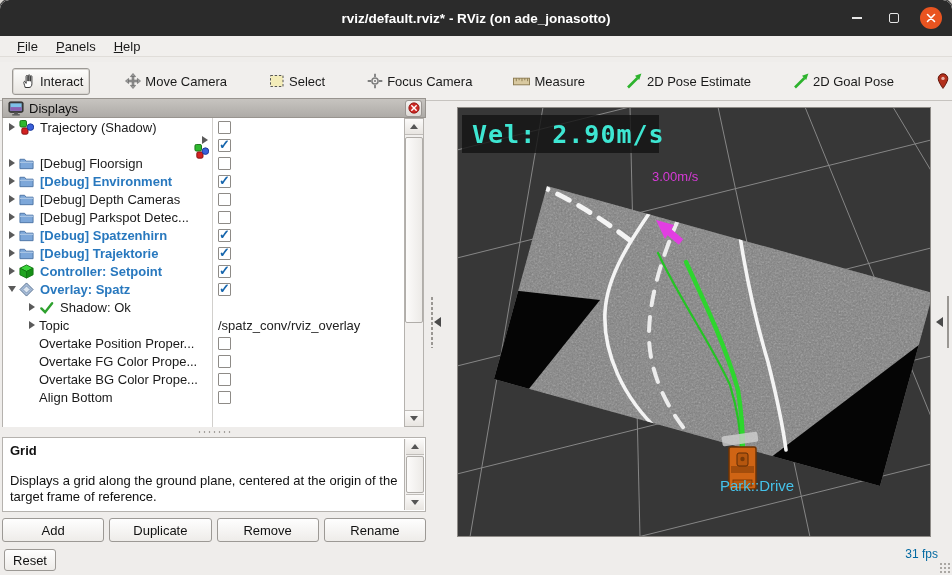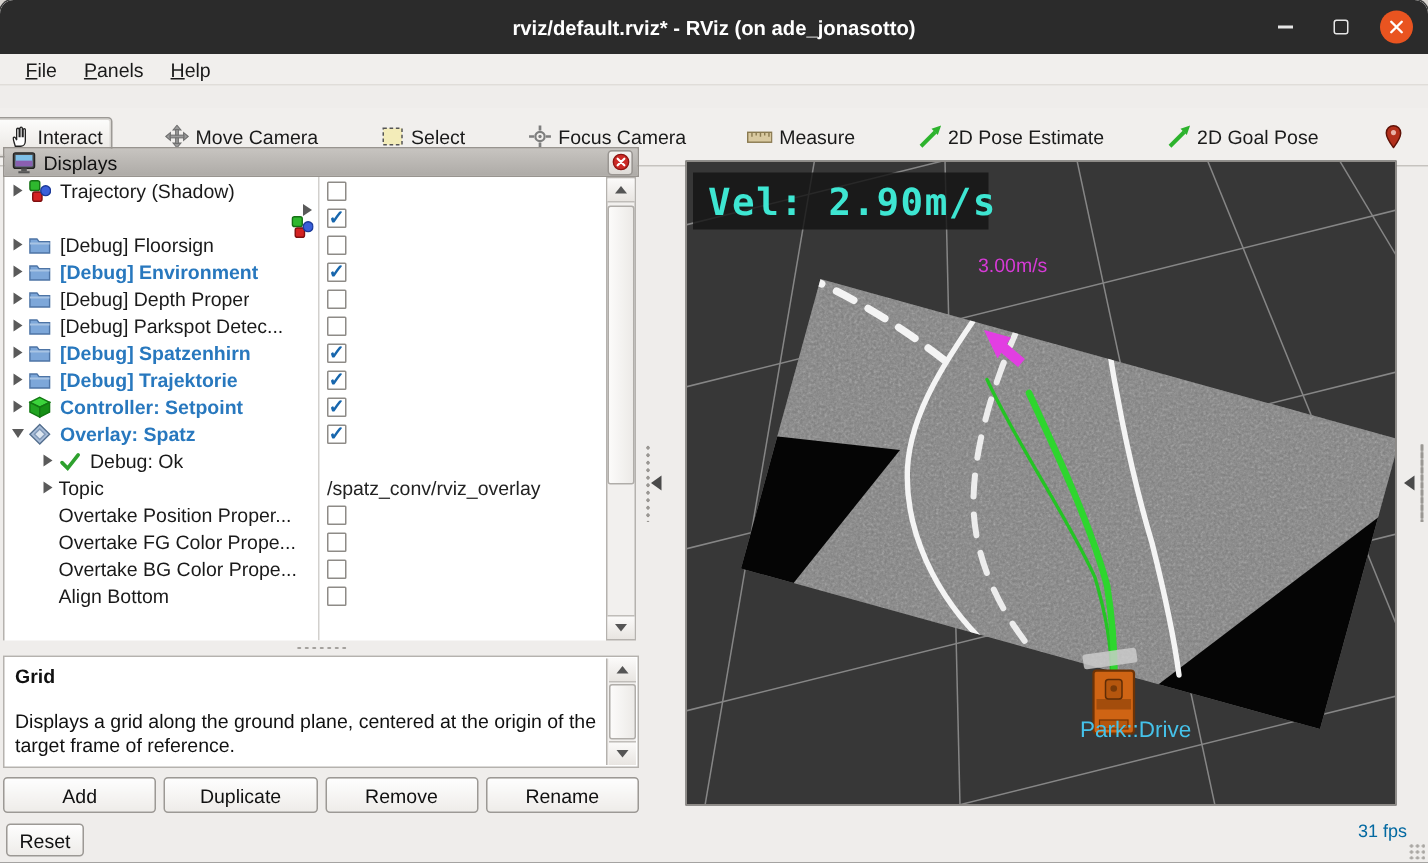"Interact" .toolbar { justify-content: flex-end -> none; top: 72px -> 62px }
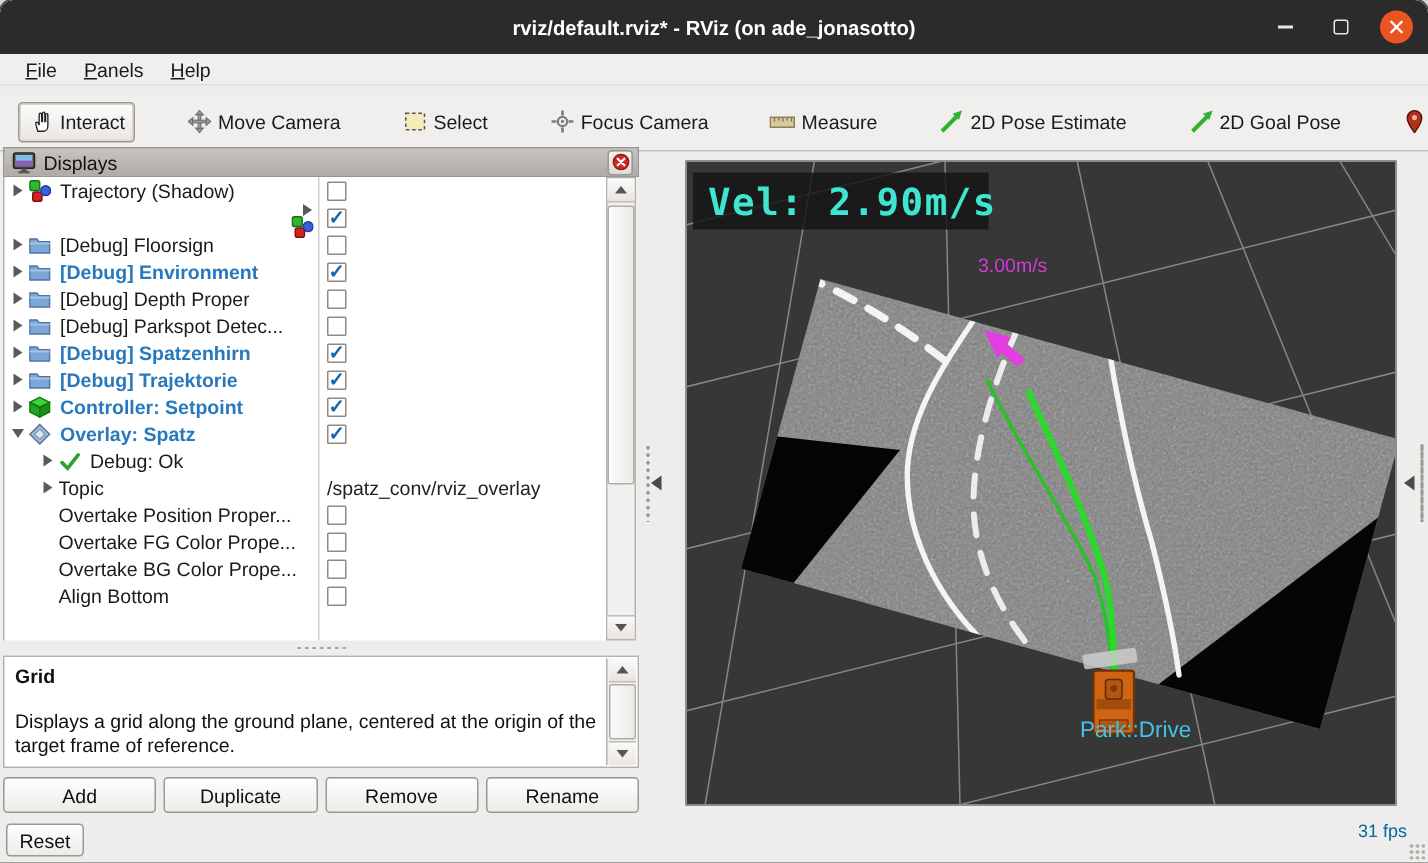"[Debug] Depth Proper" span.tlbl { text: Proper -> Cameras }
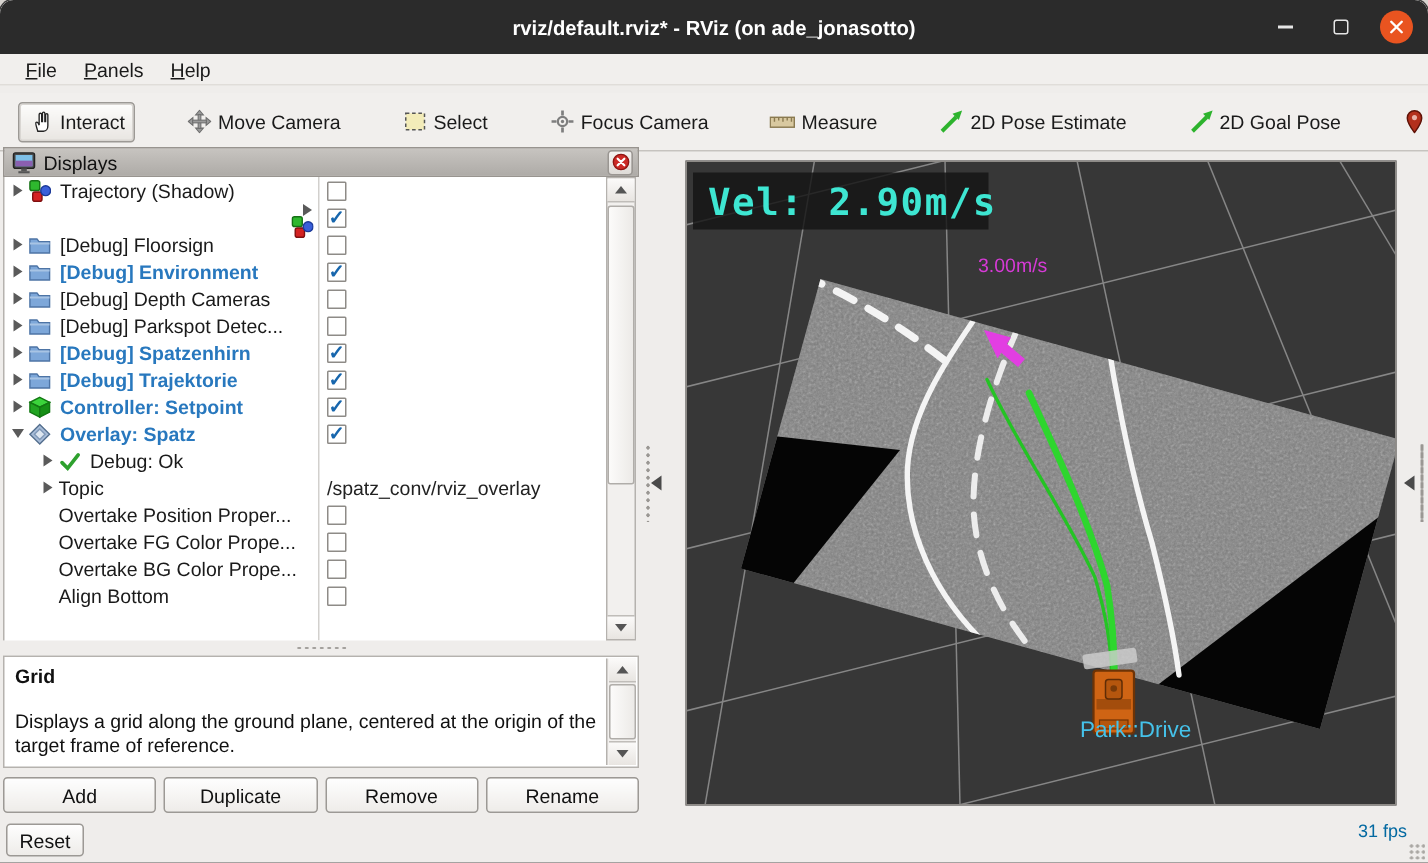"Debug: Ok" span.tlbl { text: Debug -> Shadow }
